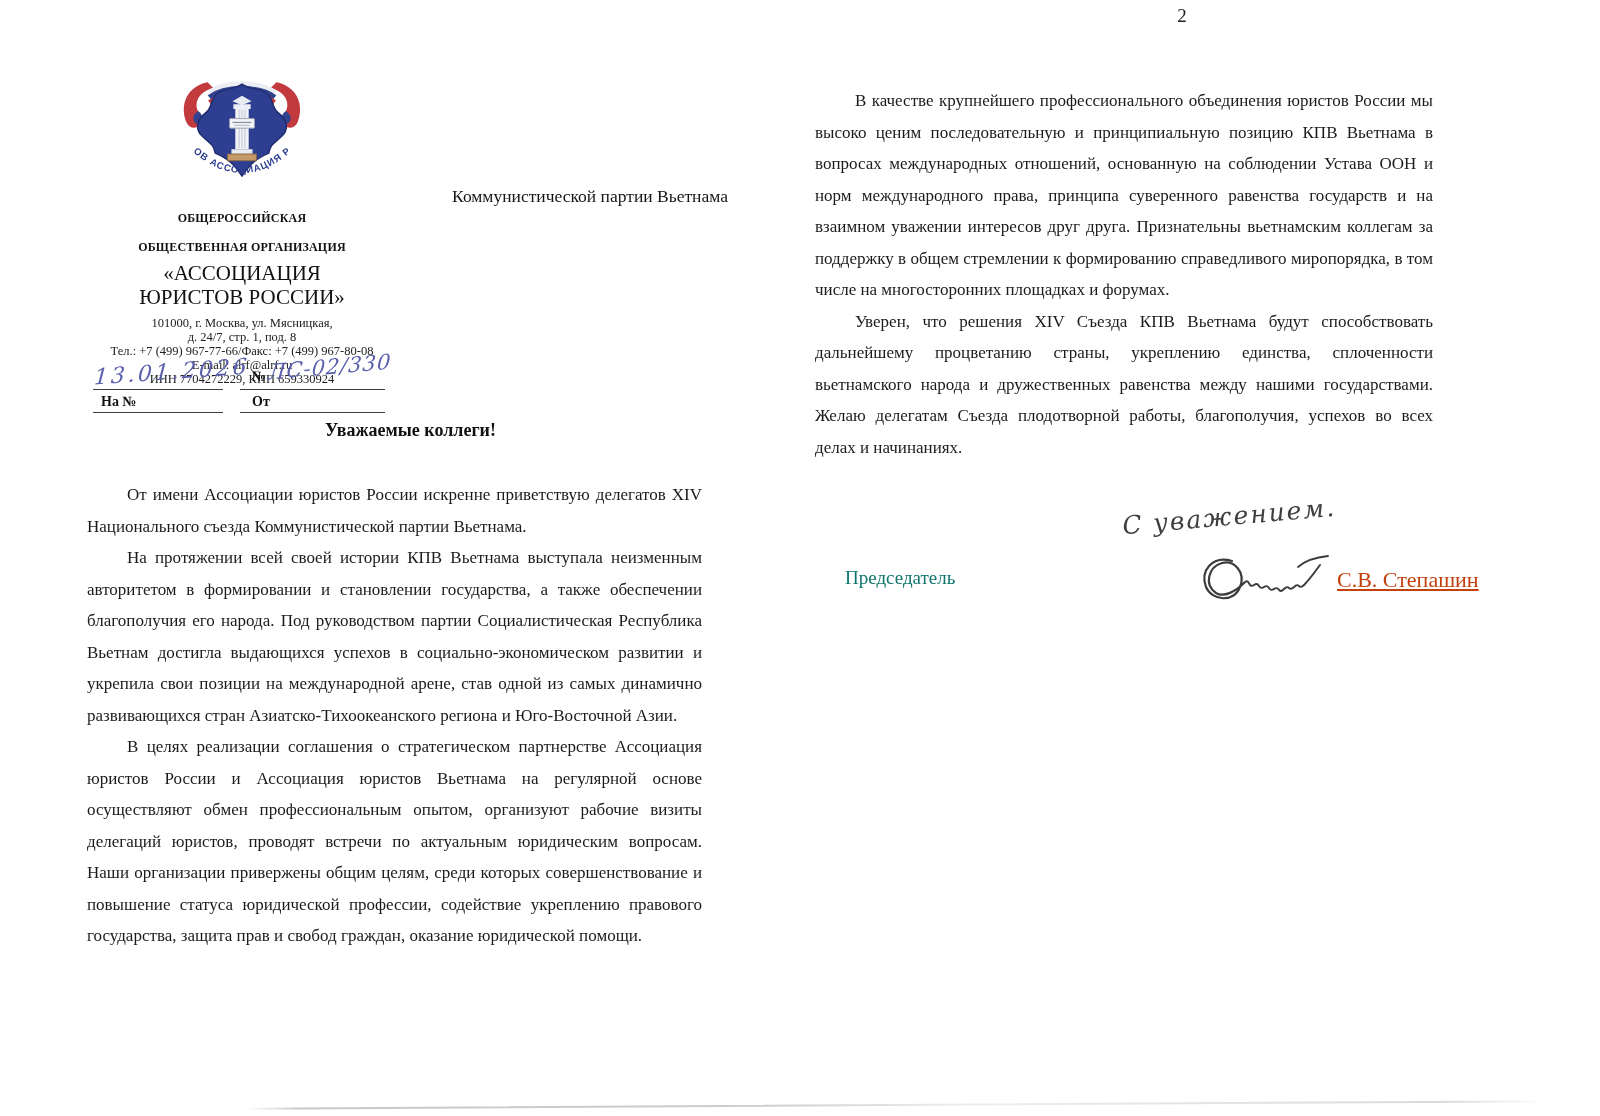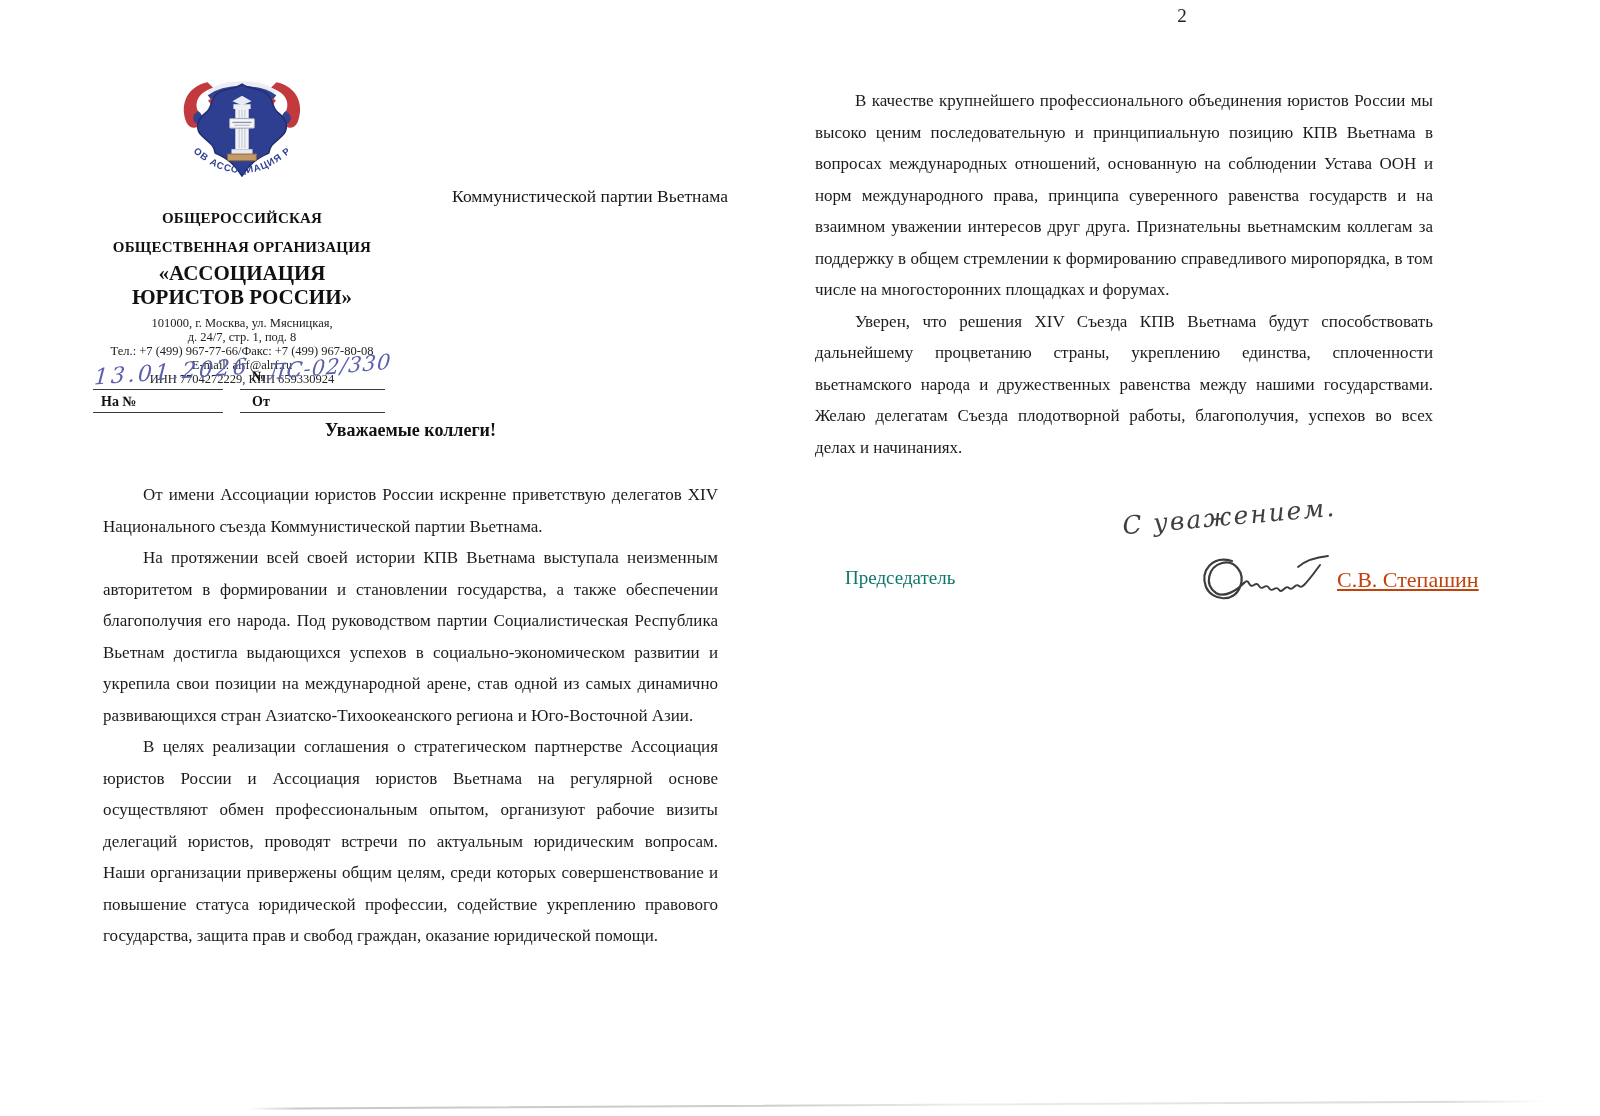"ОБЩЕРОССИЙСКАЯ" .org-small { font-size: 15px -> 12px }
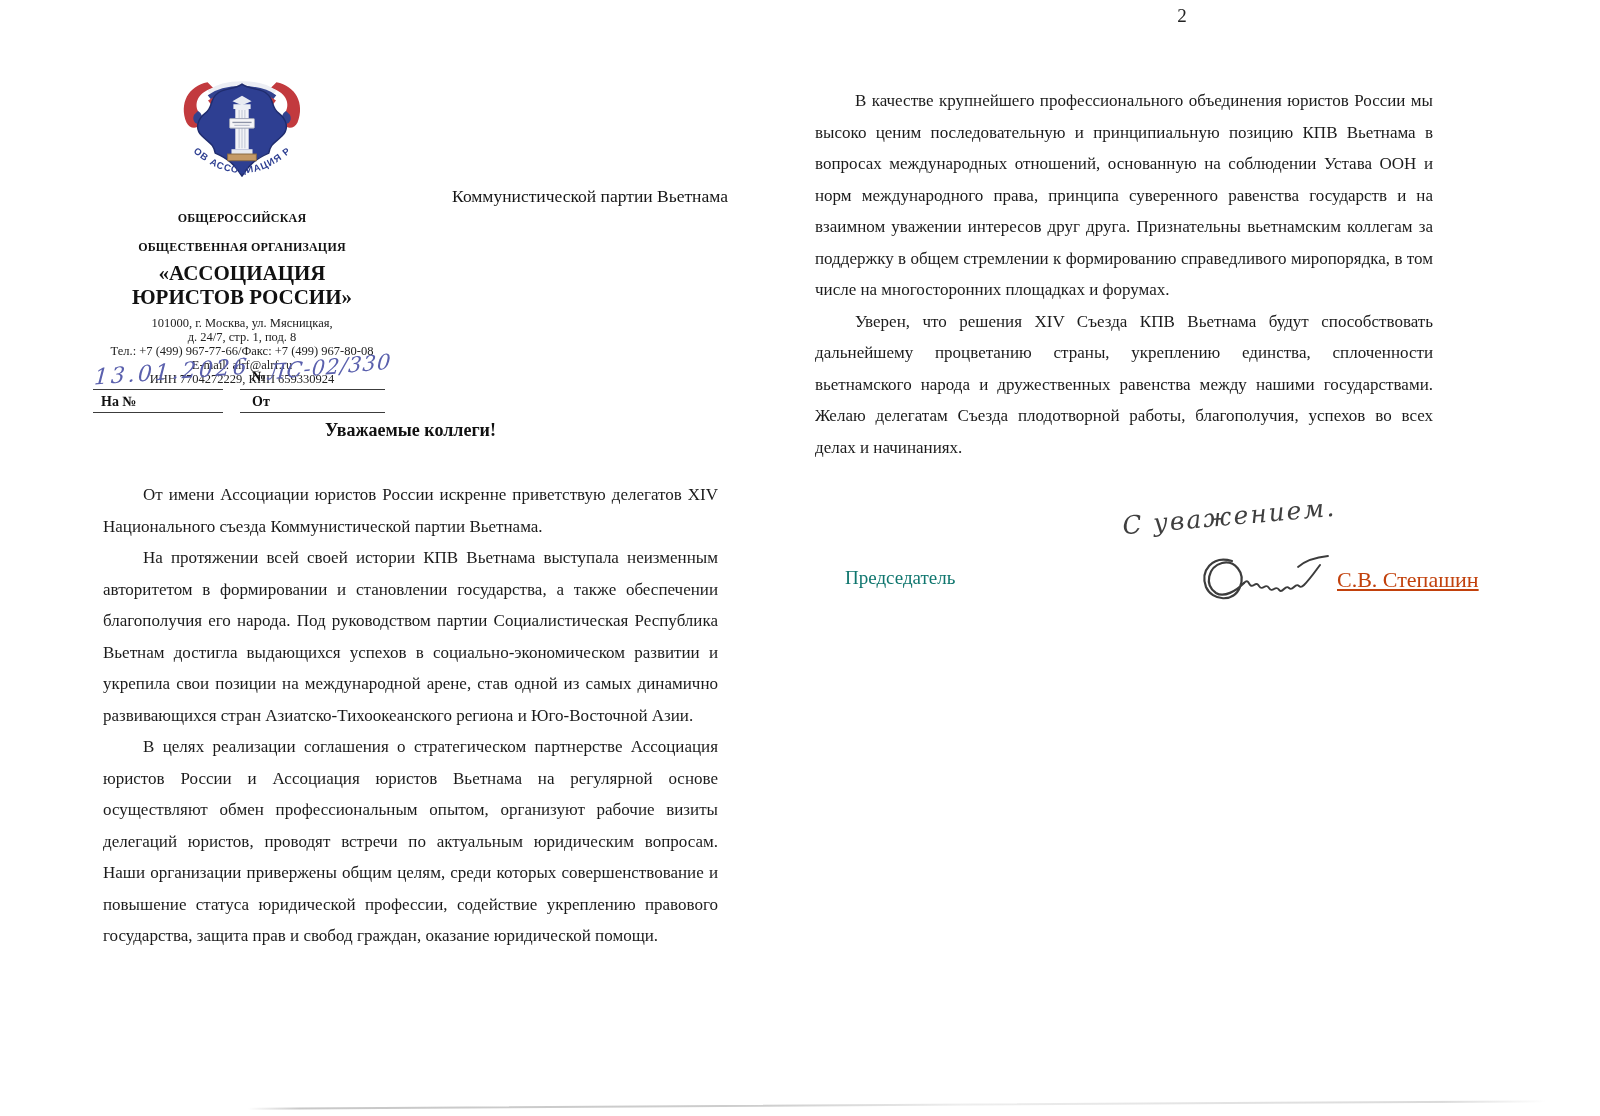"«АССОЦИАЦИЯ" .org-big { font-weight: bold -> normal }
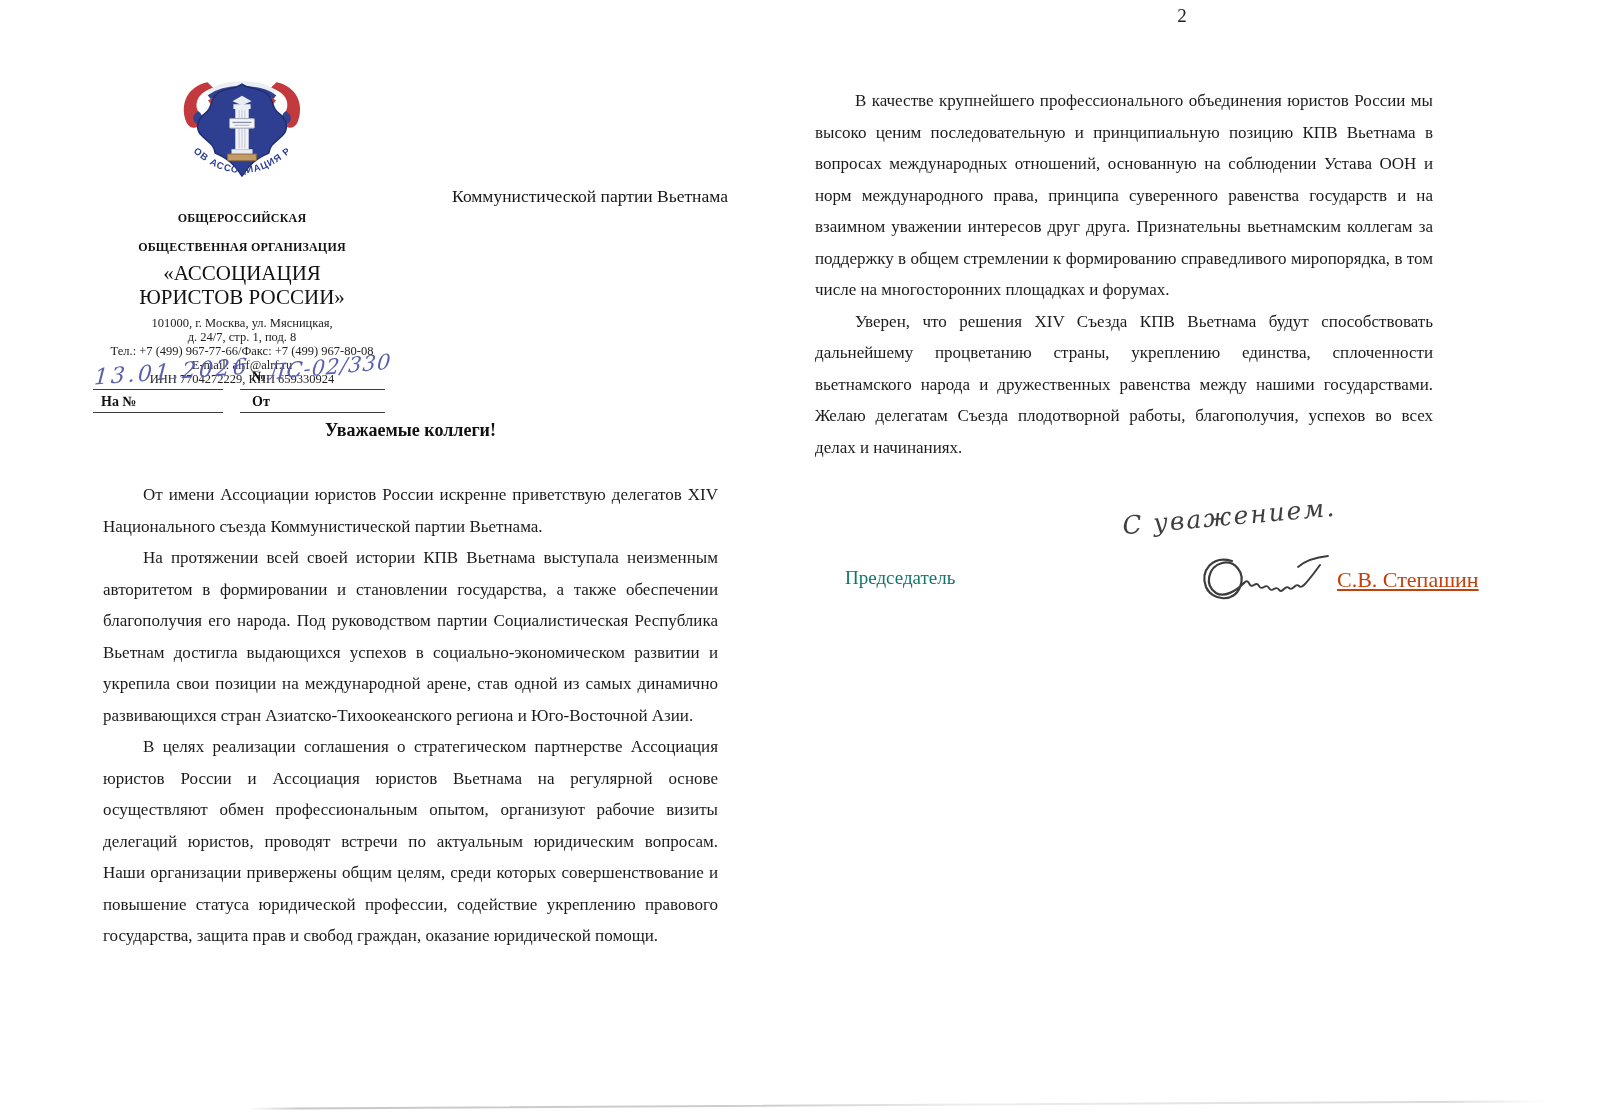"От имени Ассоциации юристов России" .body1 { left: 103px -> 87px }
